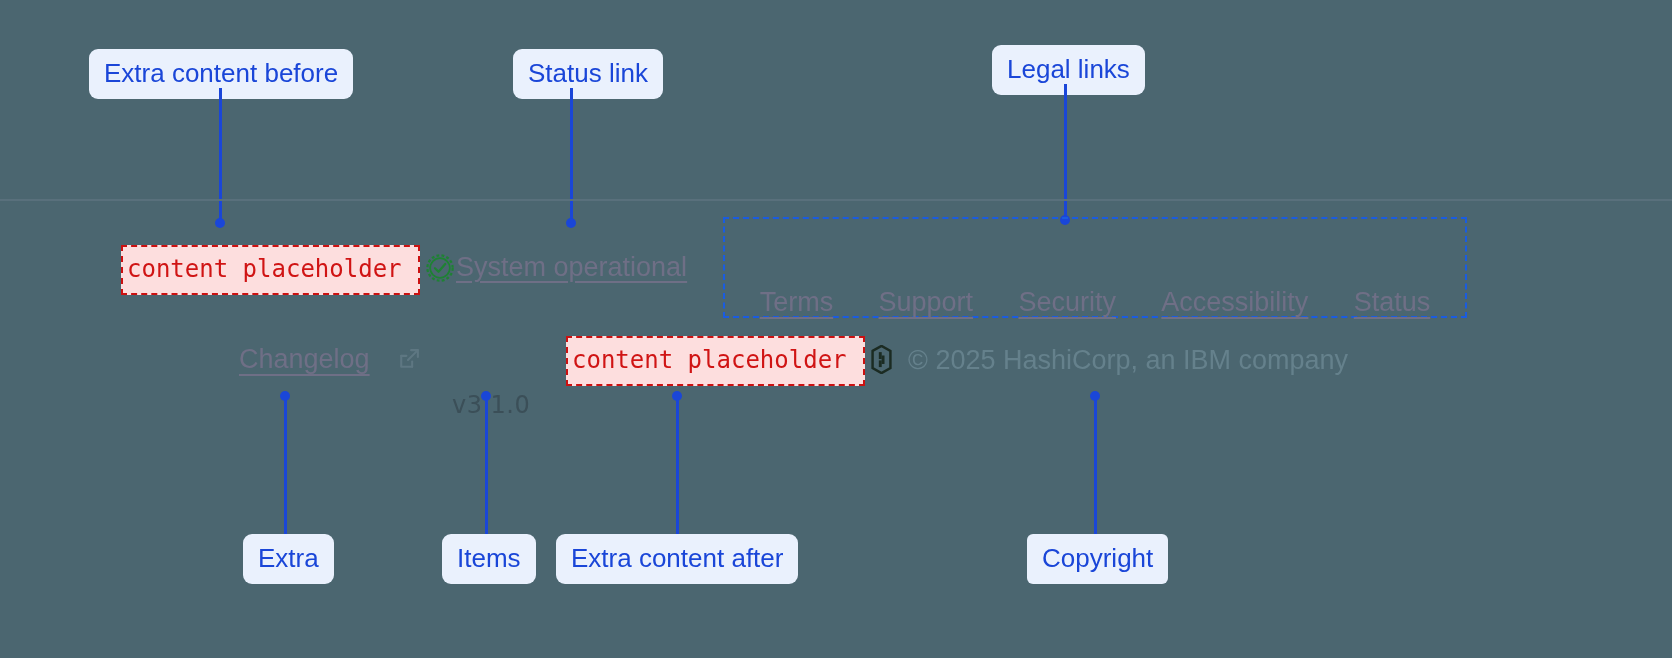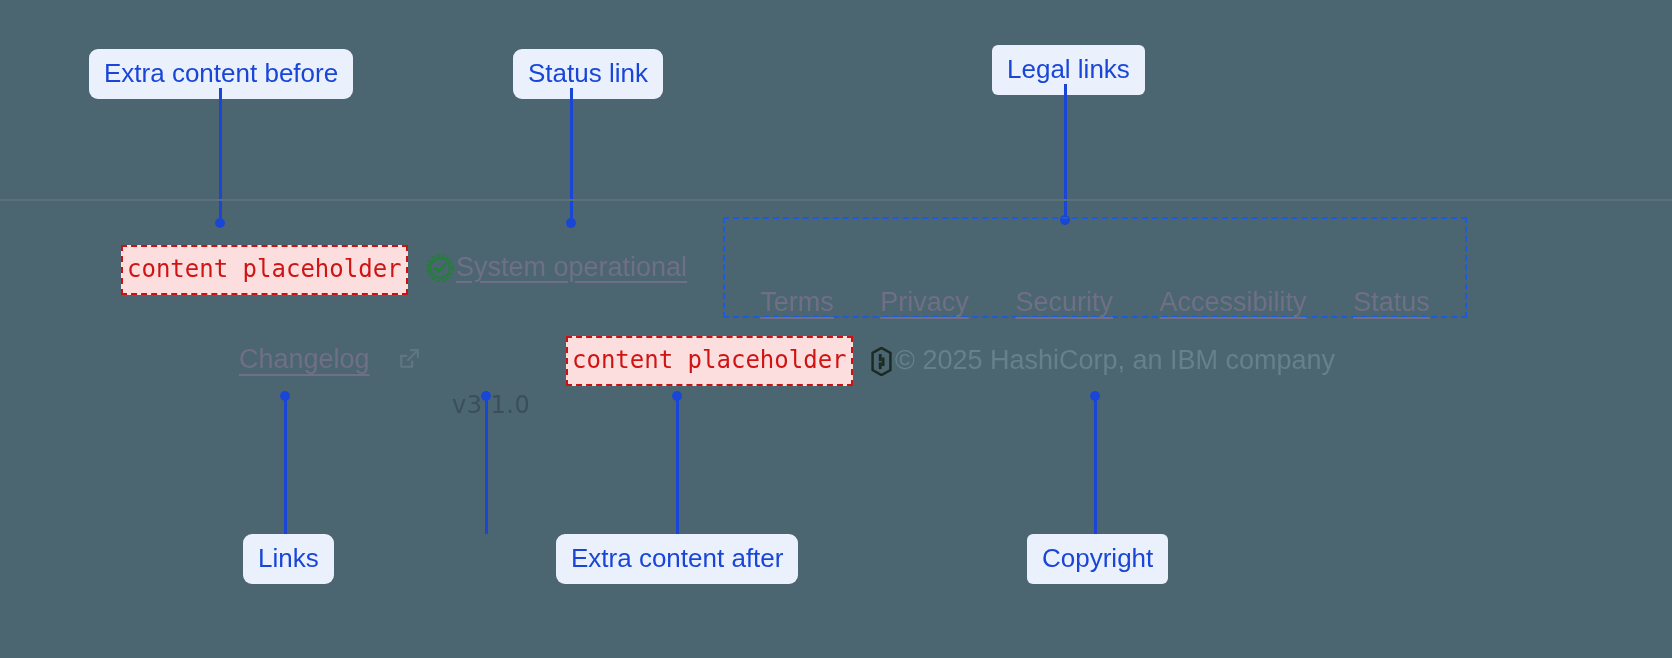"Legal links" div.callout { border-radius: 6px -> none }
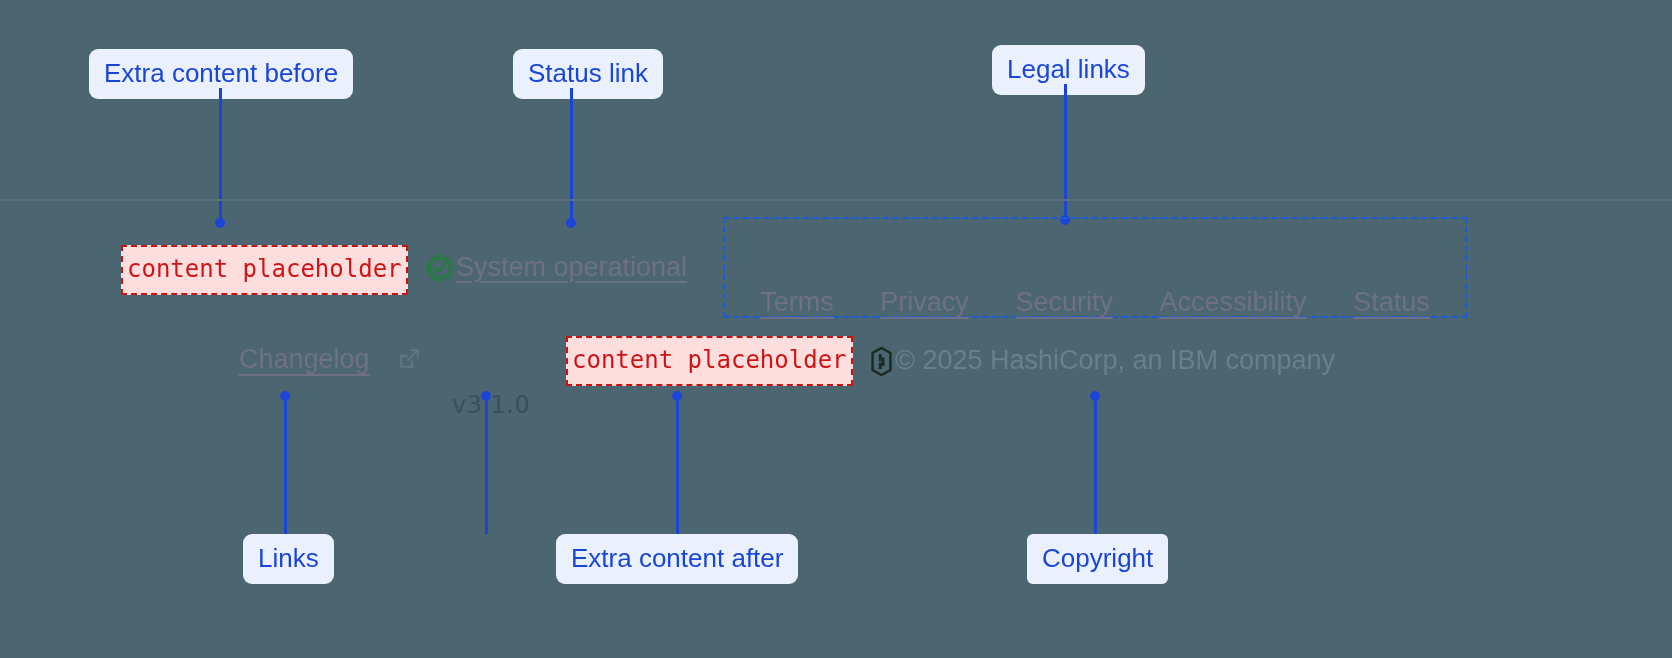"content placeholder" .placeholder { padding: 10px 4px 12px 4px -> 10px 16px 12px 4px }
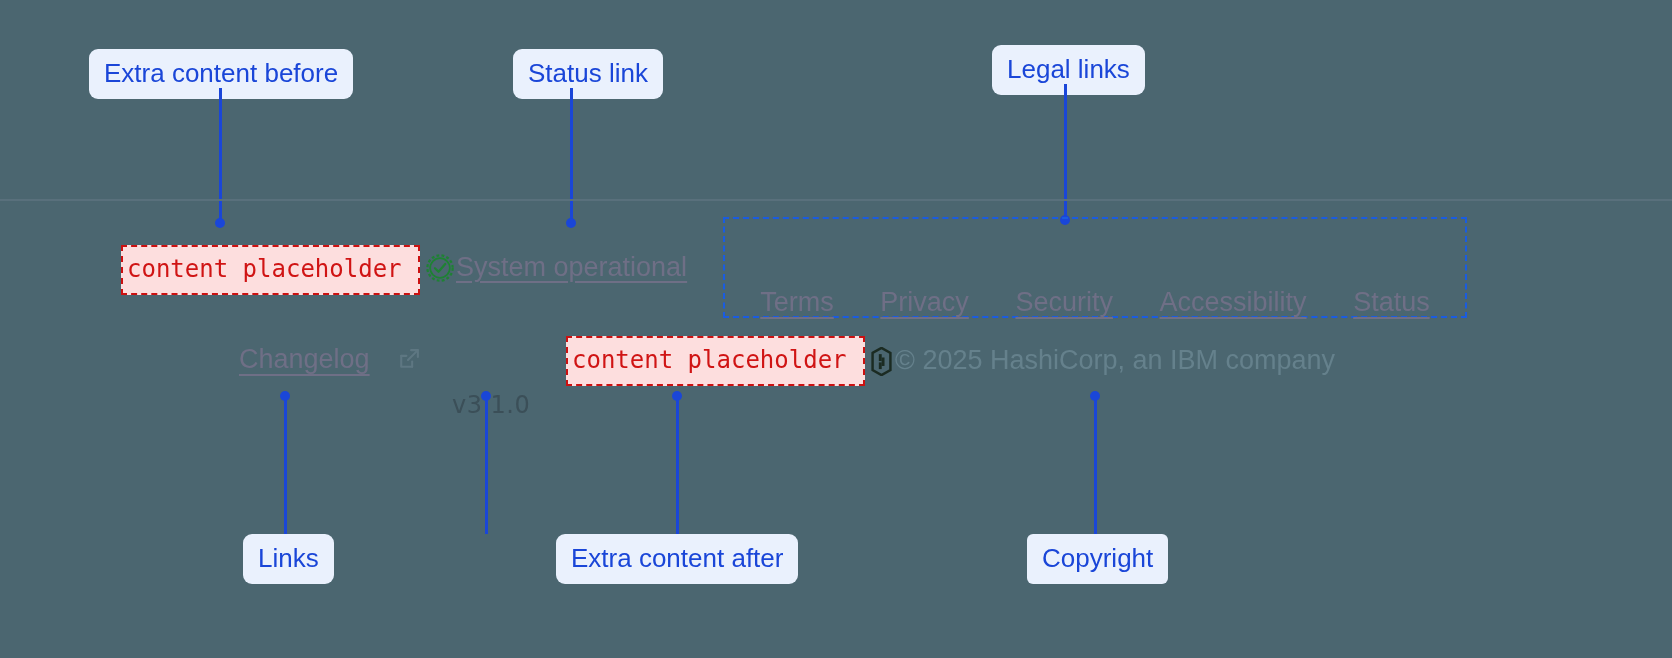"Privacy" a.legal-link { text: Privacy -> Support }
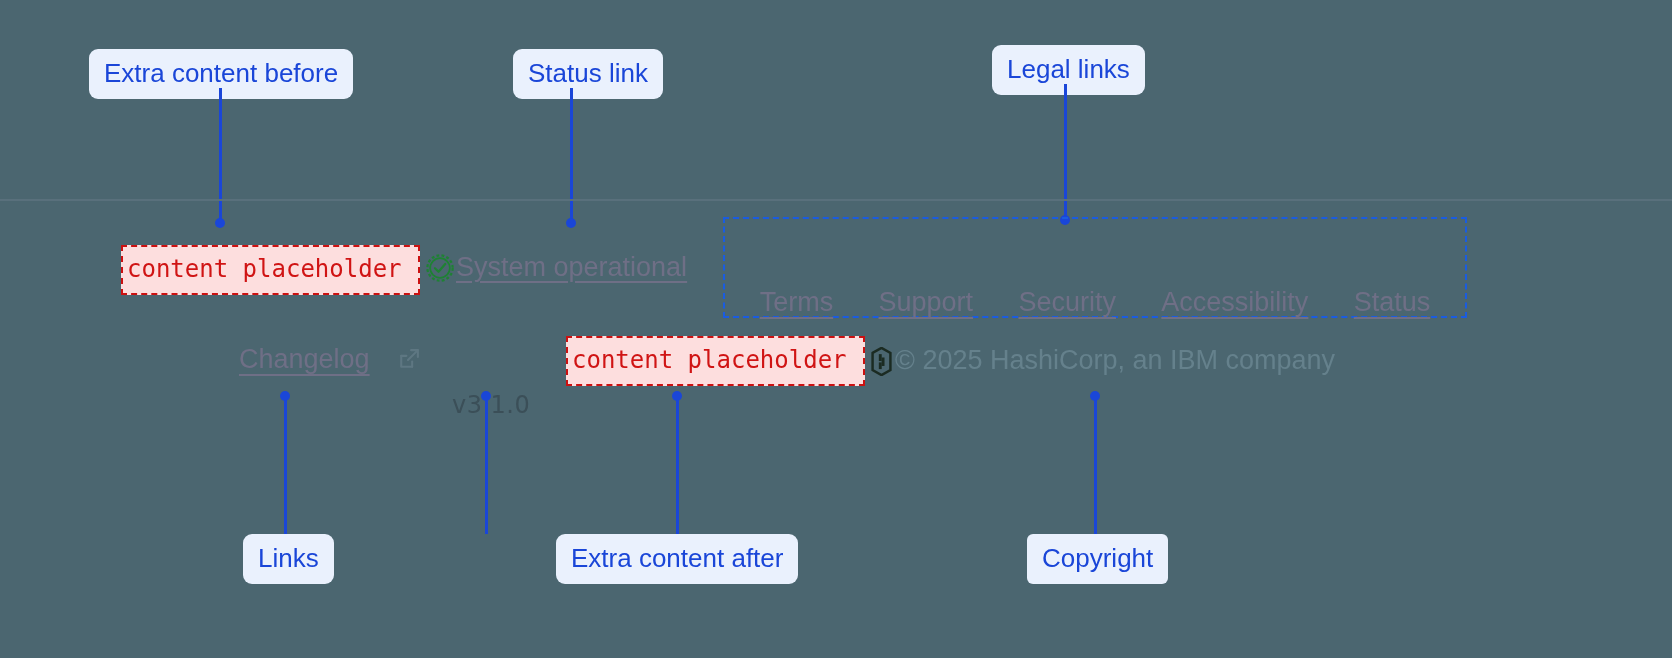"© 2025 HashiCorp, an IBM" #copyright-group { align-items: flex-end -> flex-start; gap: none -> 13px }
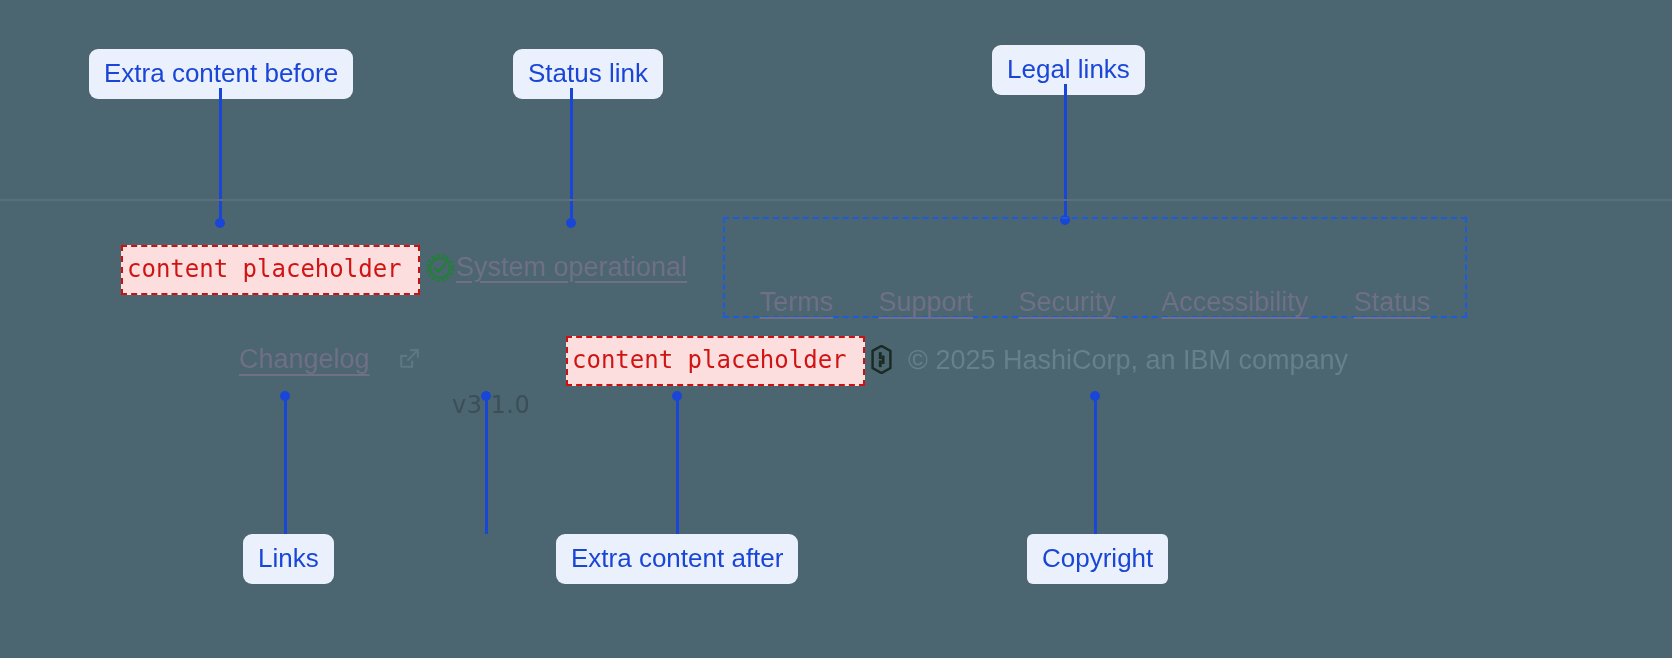"Links" div.callout { text: Links -> Extra }
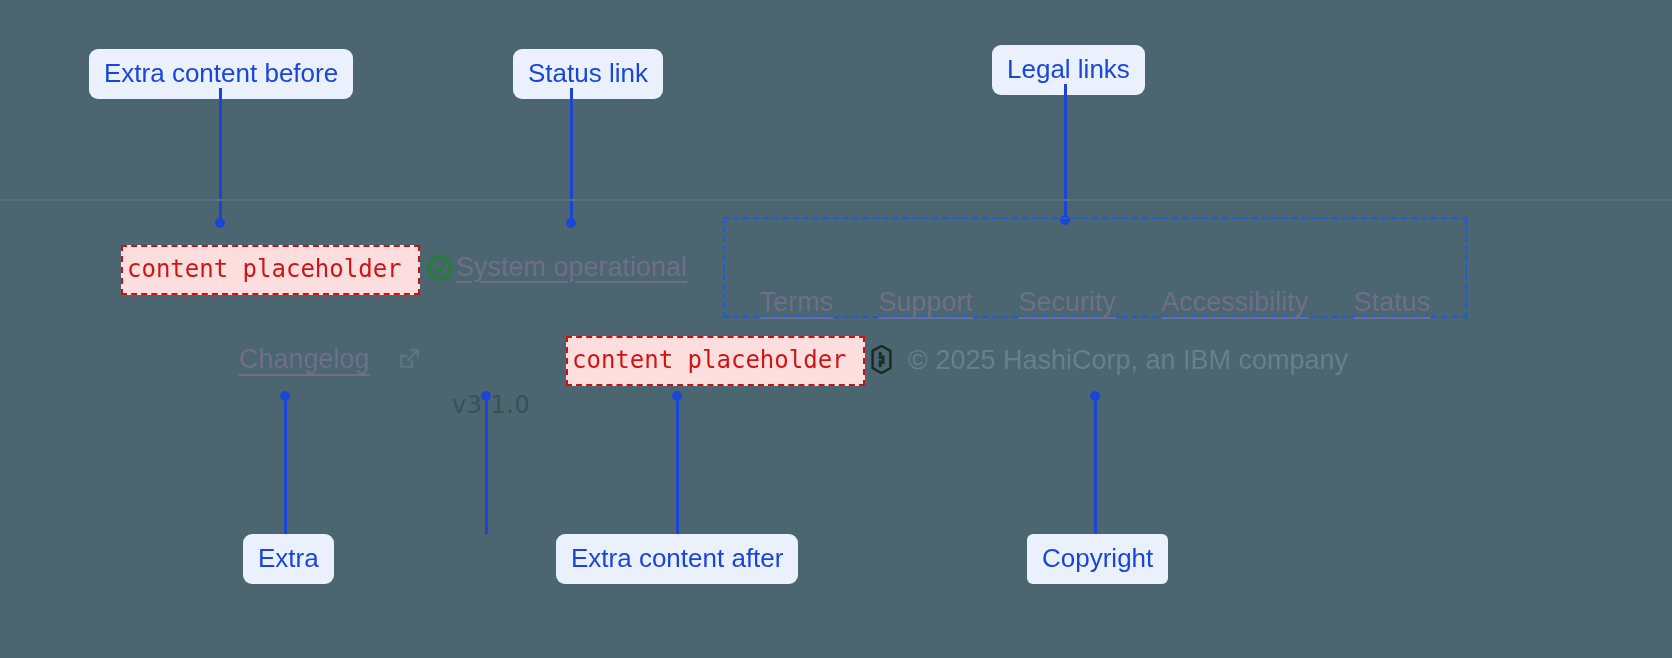"Items" div.callout { html: none -> <div>Items</div> }
